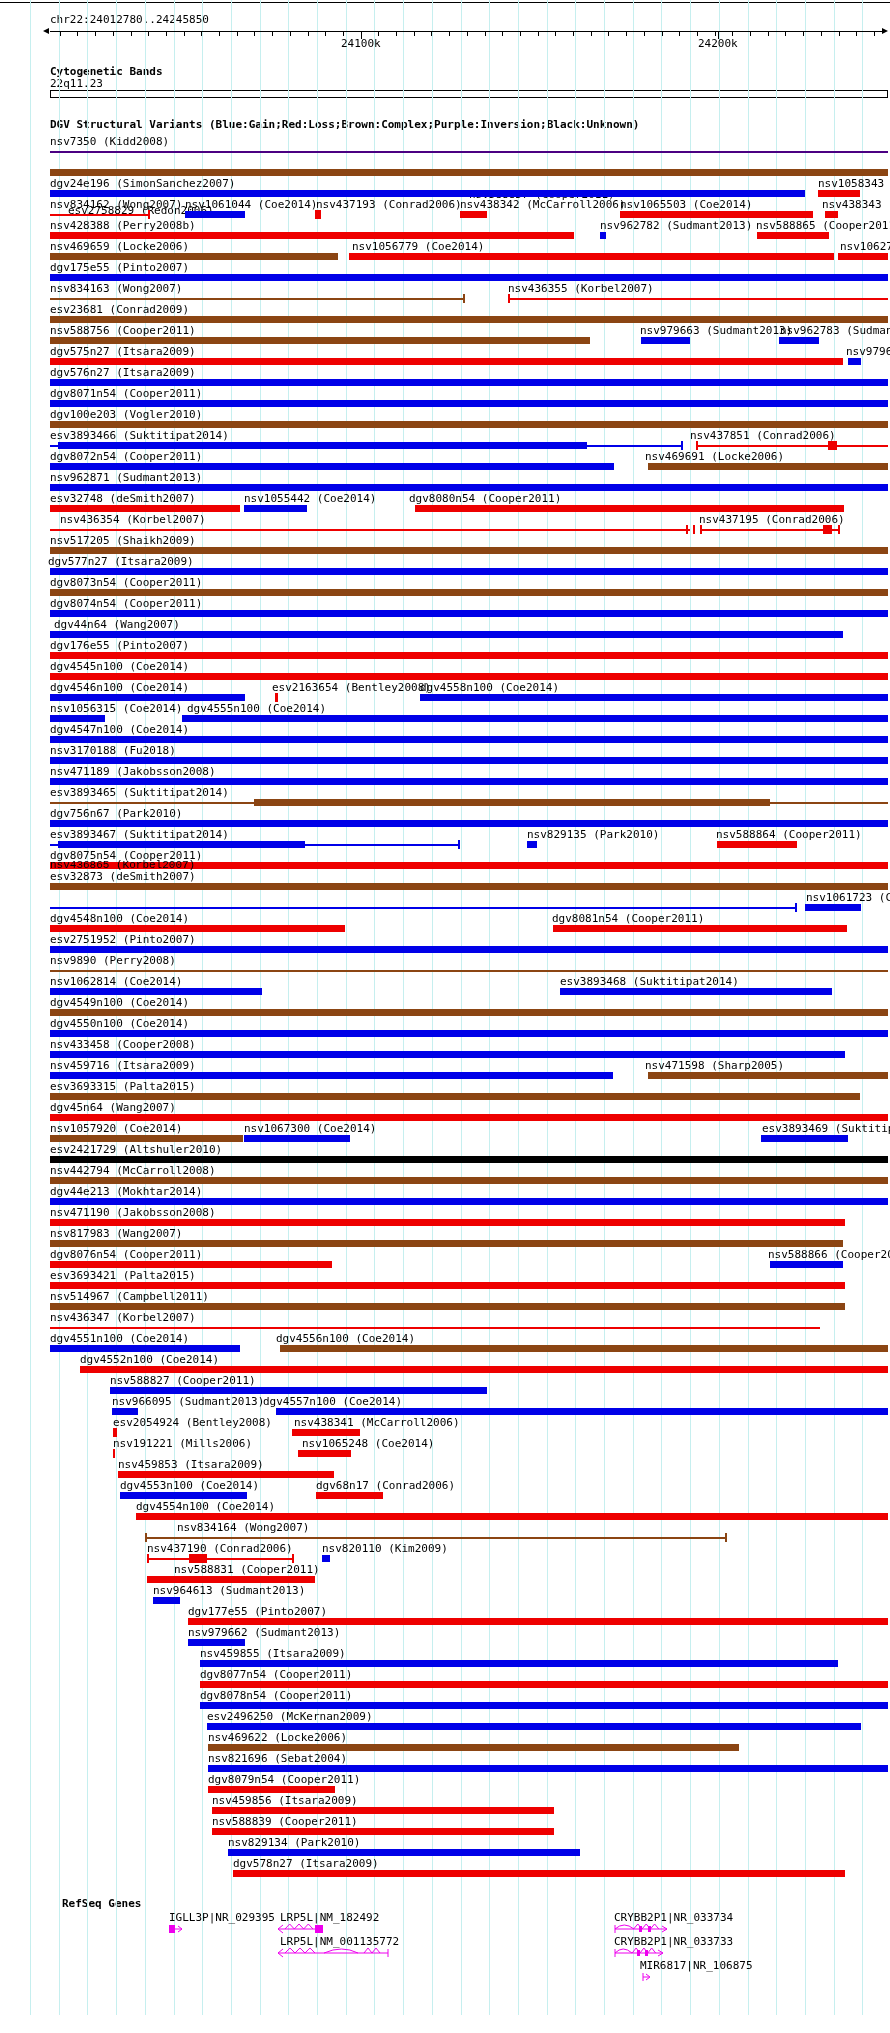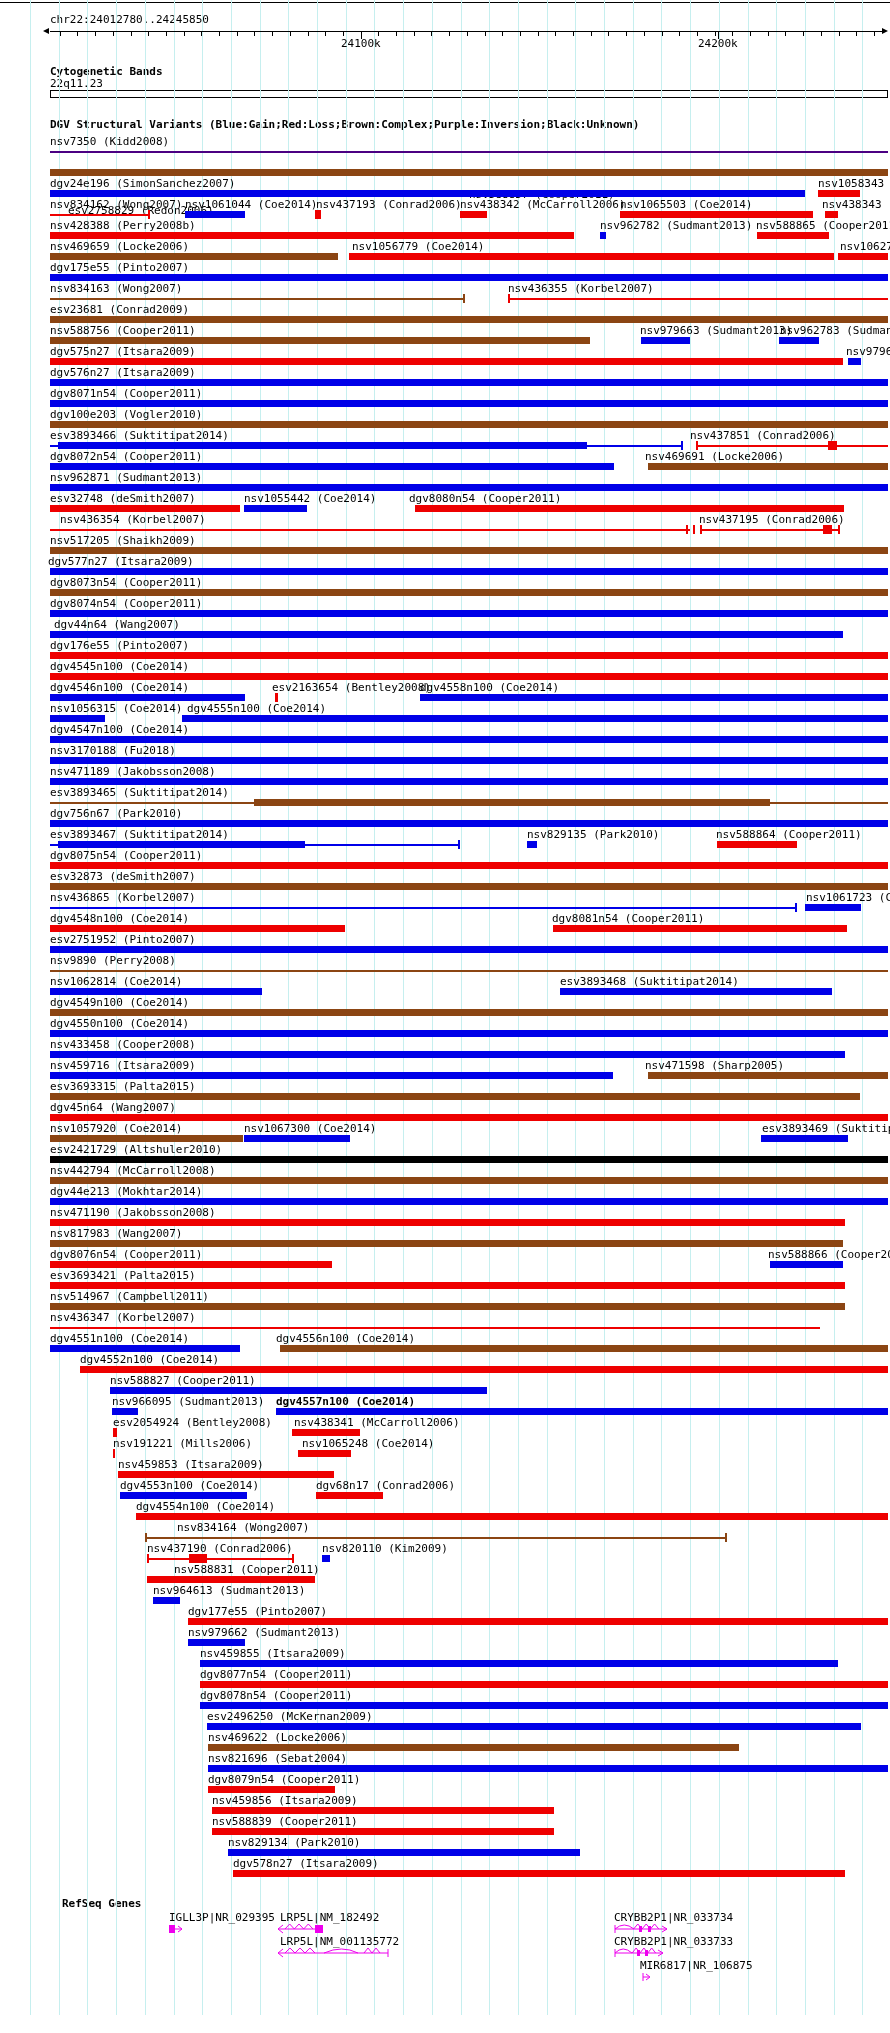"nsv436865 (Korbel2007)" div.lbl { font-family: none -> Liberation Mono, monospace; top: 892px -> 860px }
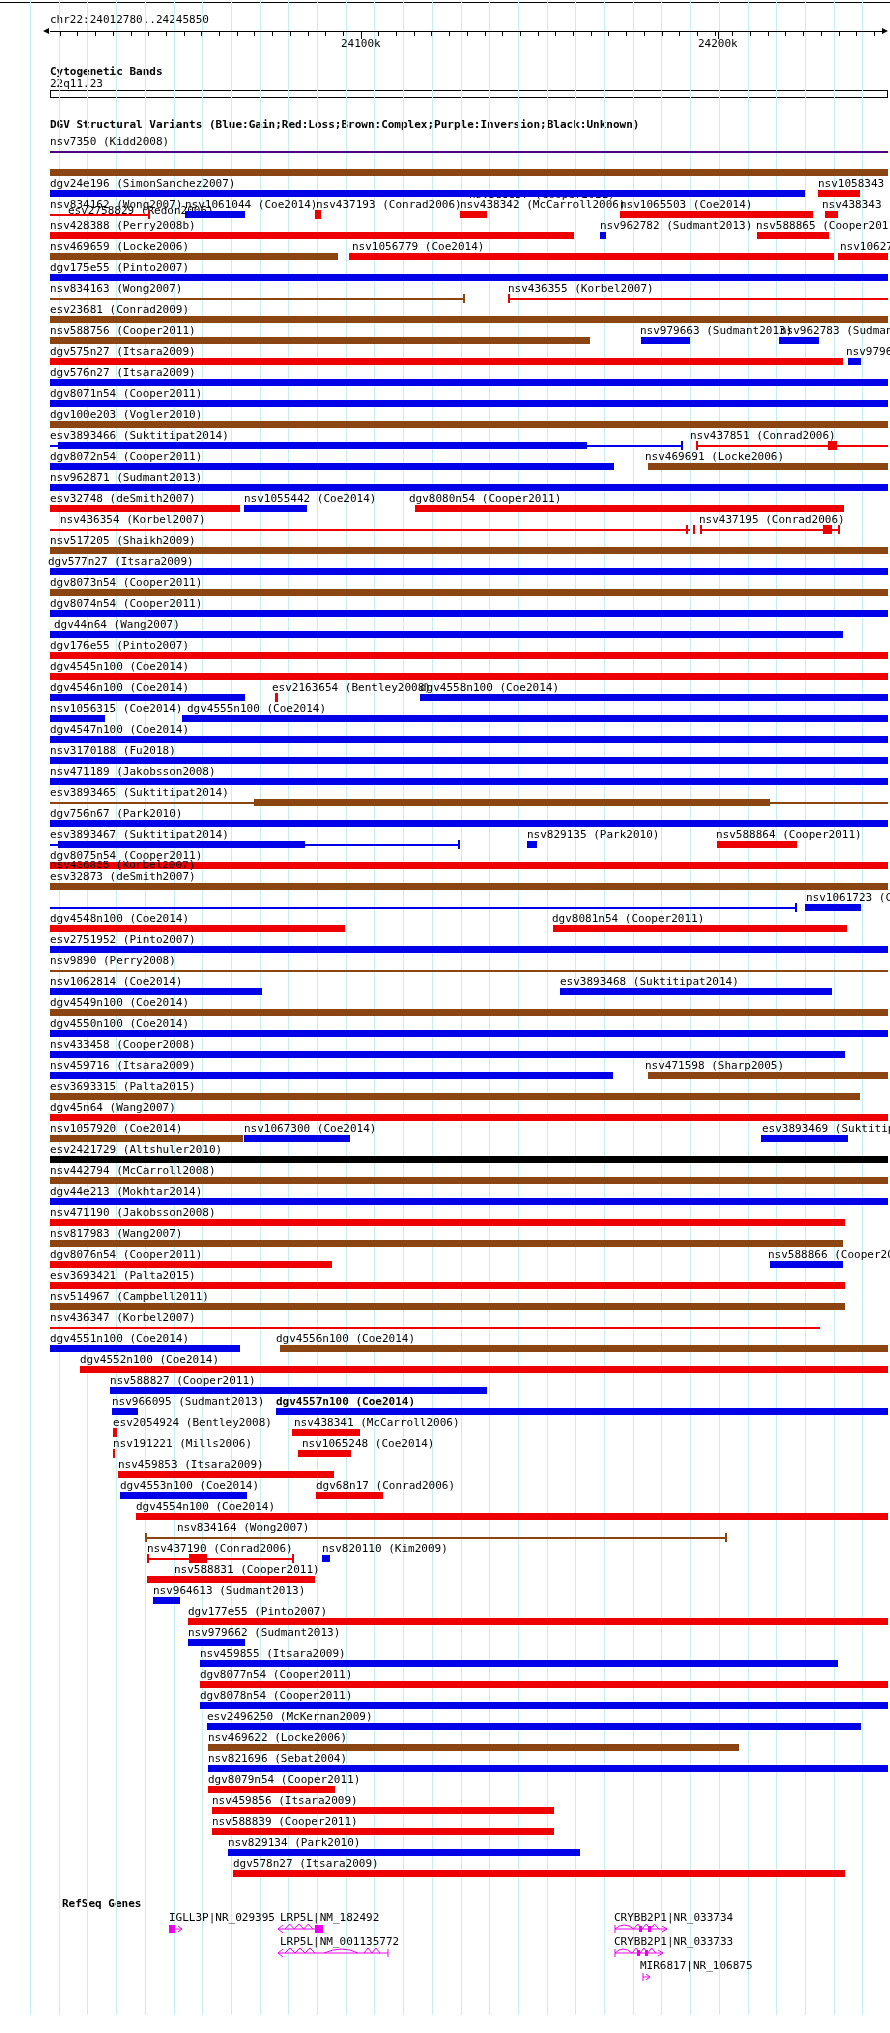"dgv4557n100 (Coe2014)" div.lbl { font-weight: bold -> none; left: 276px -> 263px }
